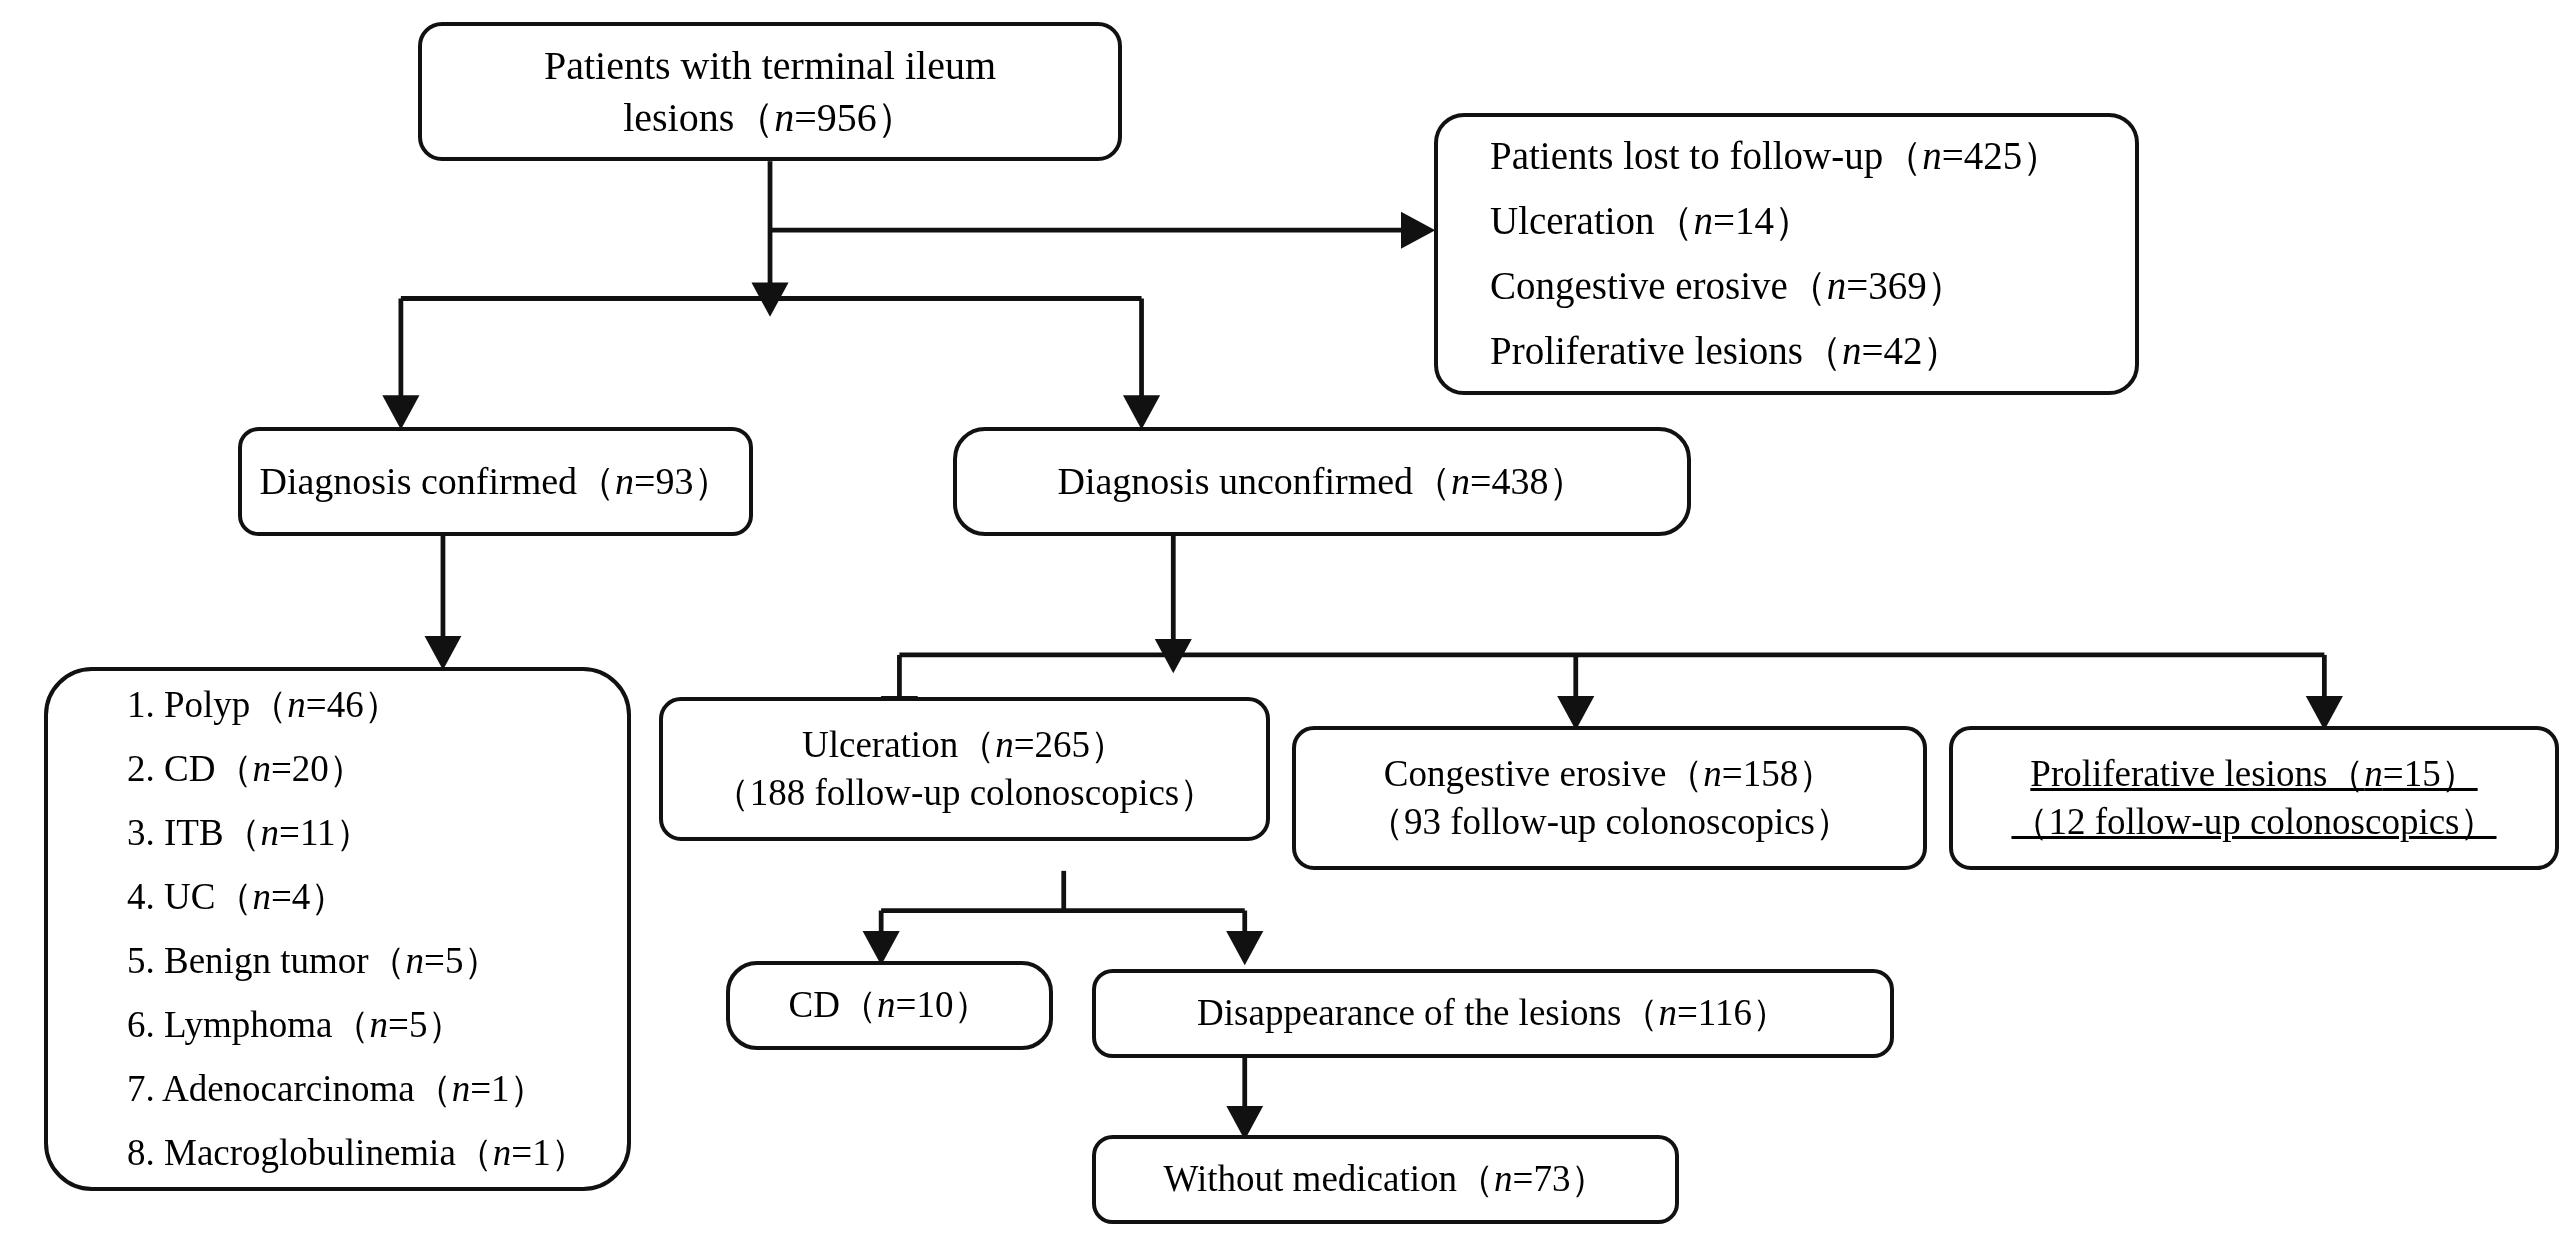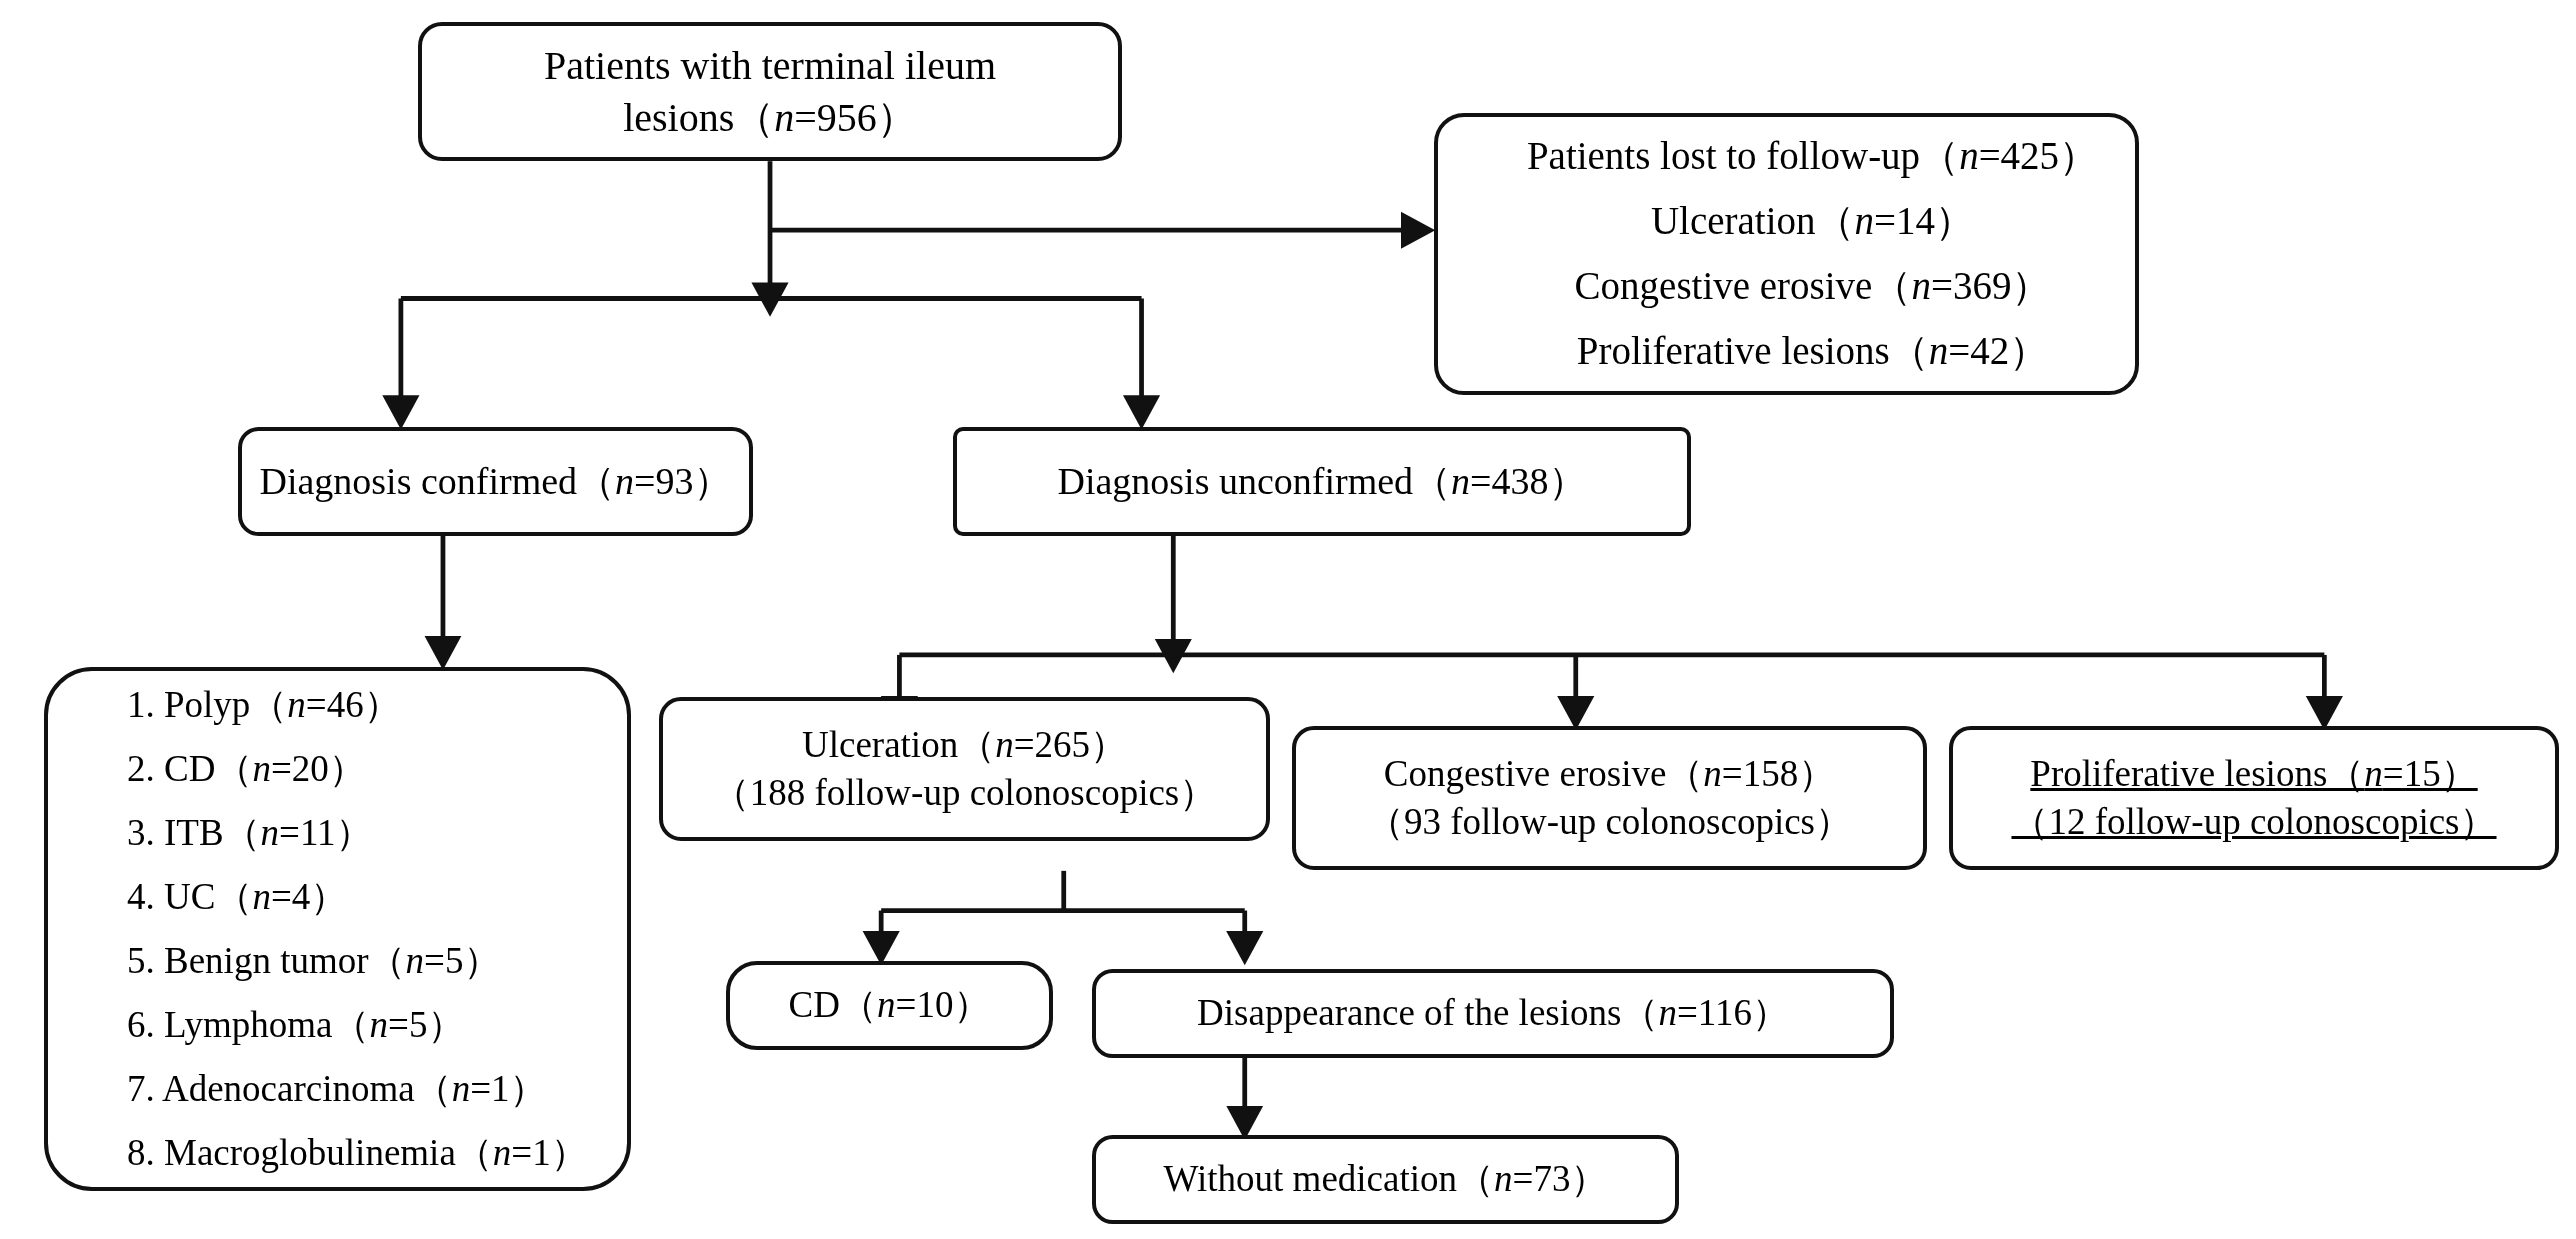"Patients lost to follow-up（n=425）" #node-excluded { align-items: center -> flex-start }
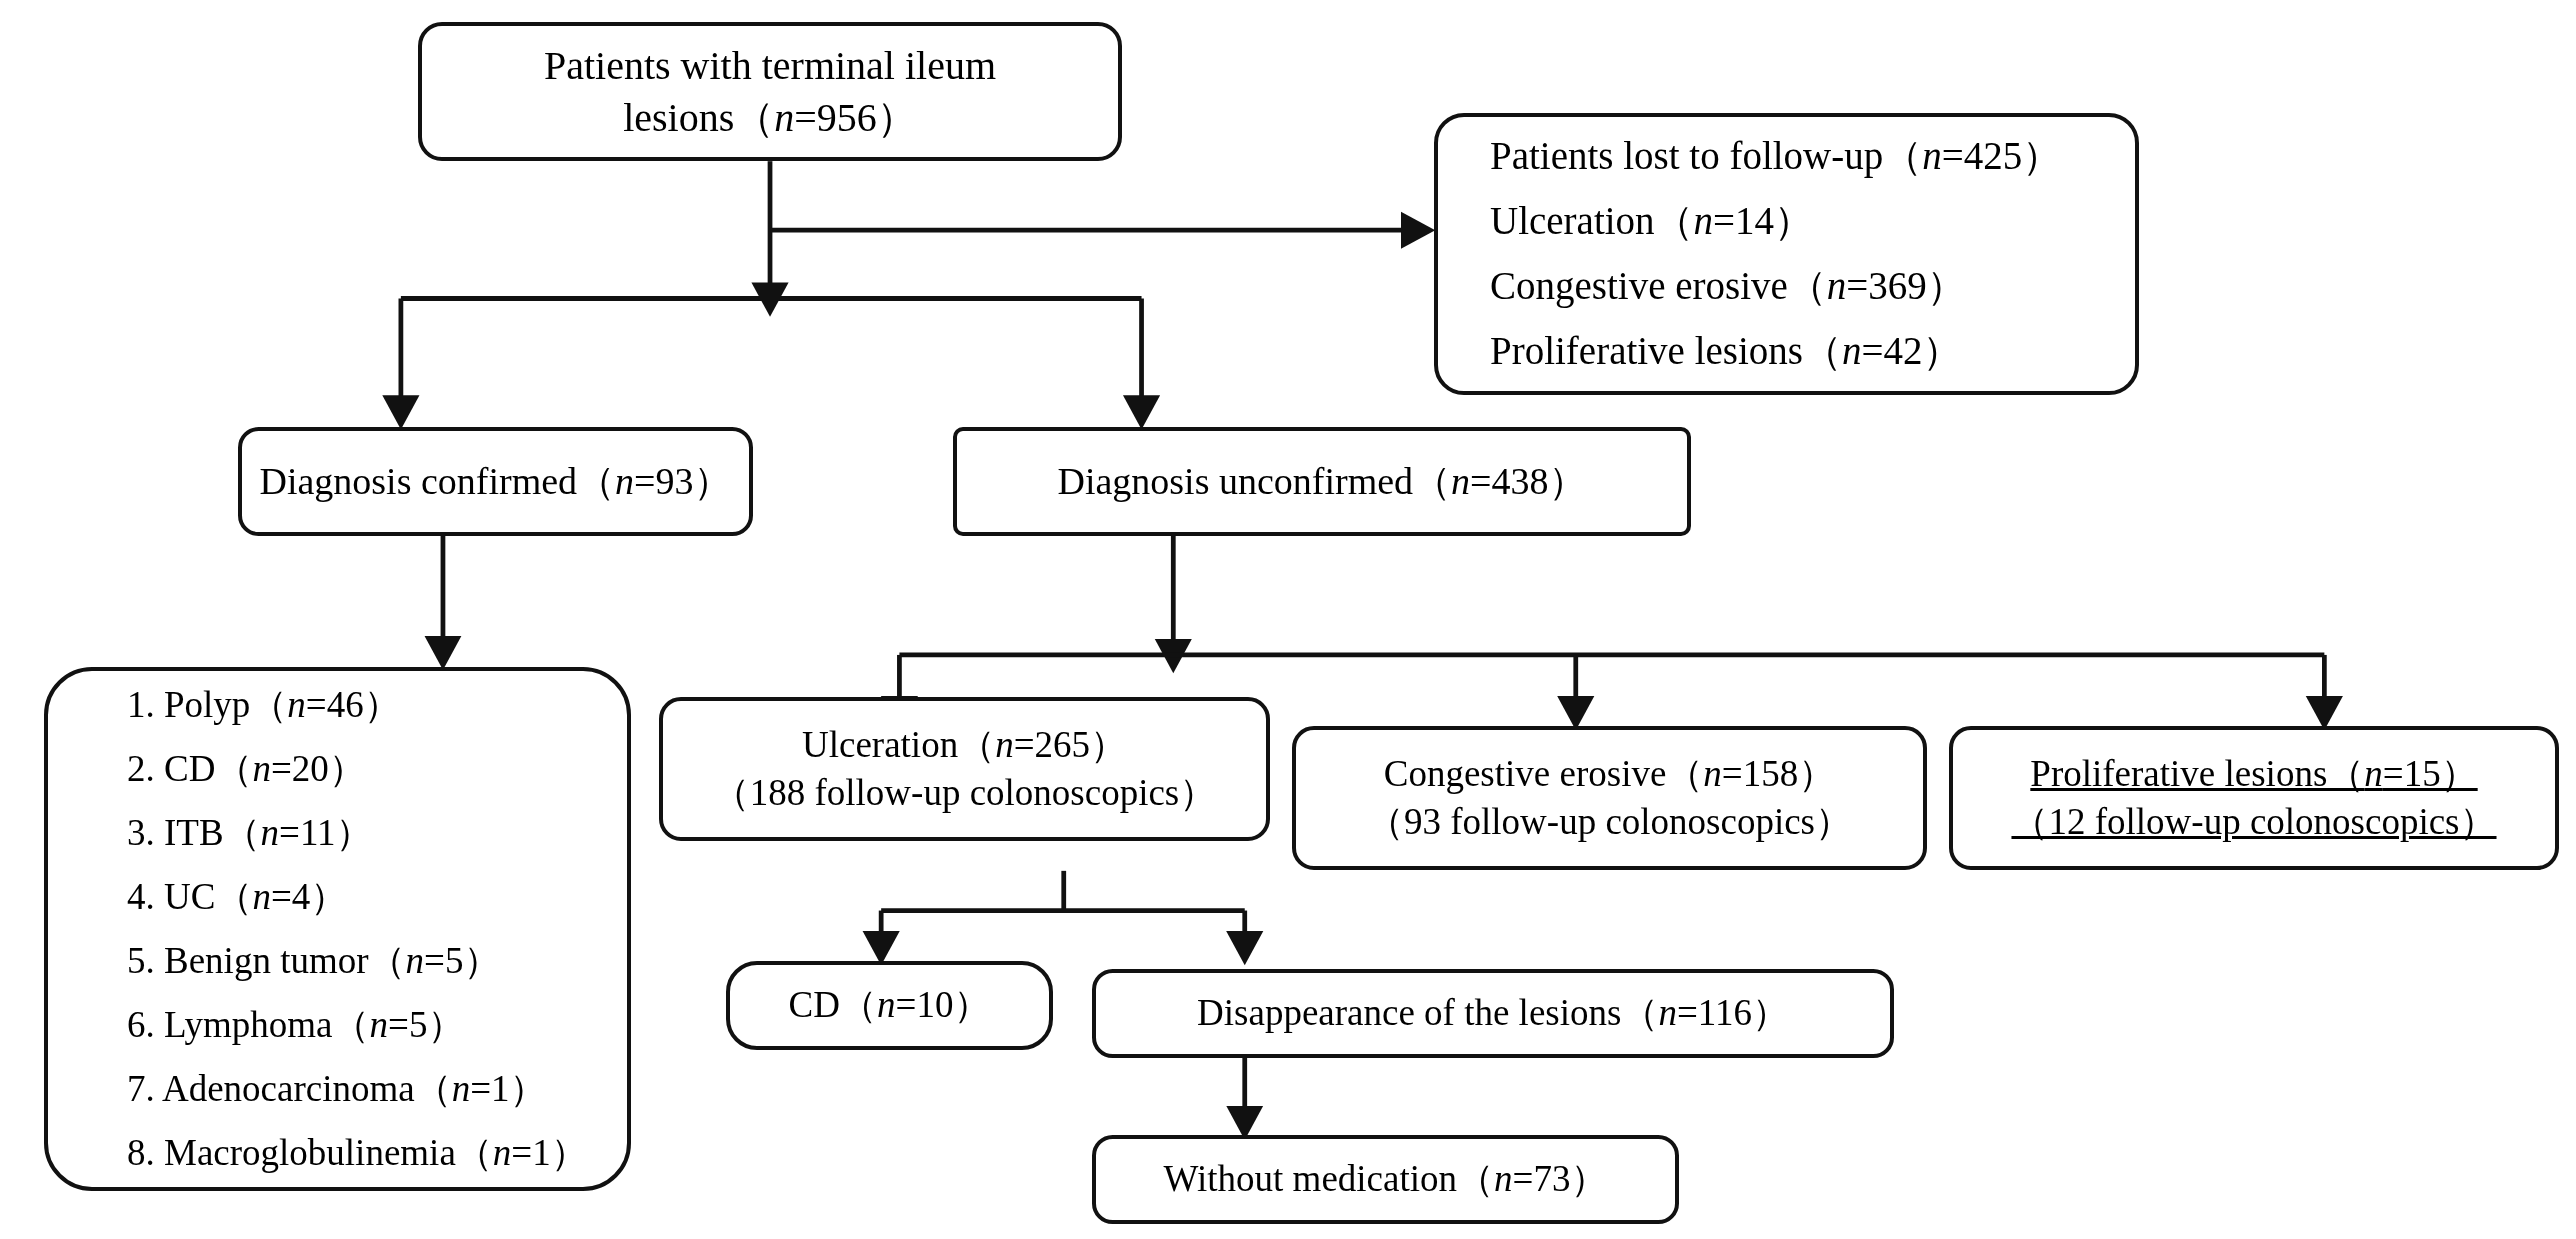"Diagnosis unconfirmed（n=438）" #node-unconfirmed { border-radius: 10px -> 32px }
